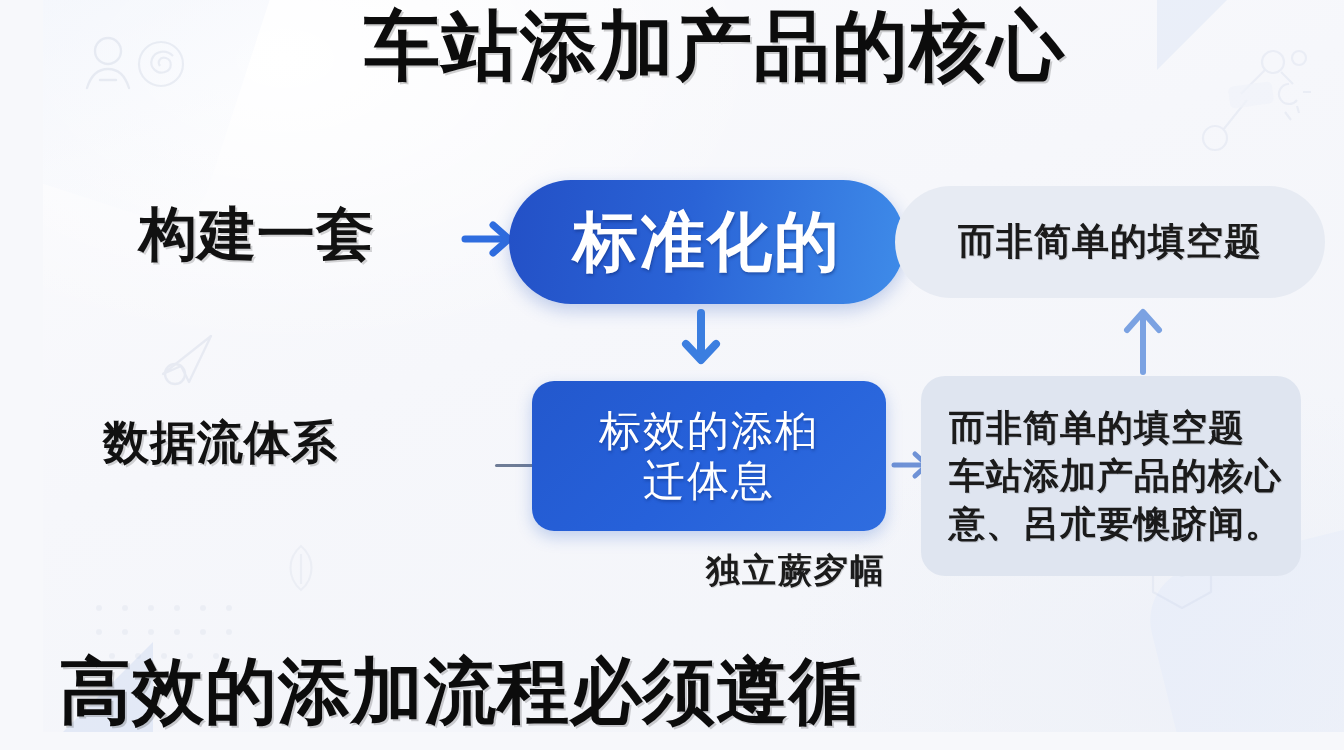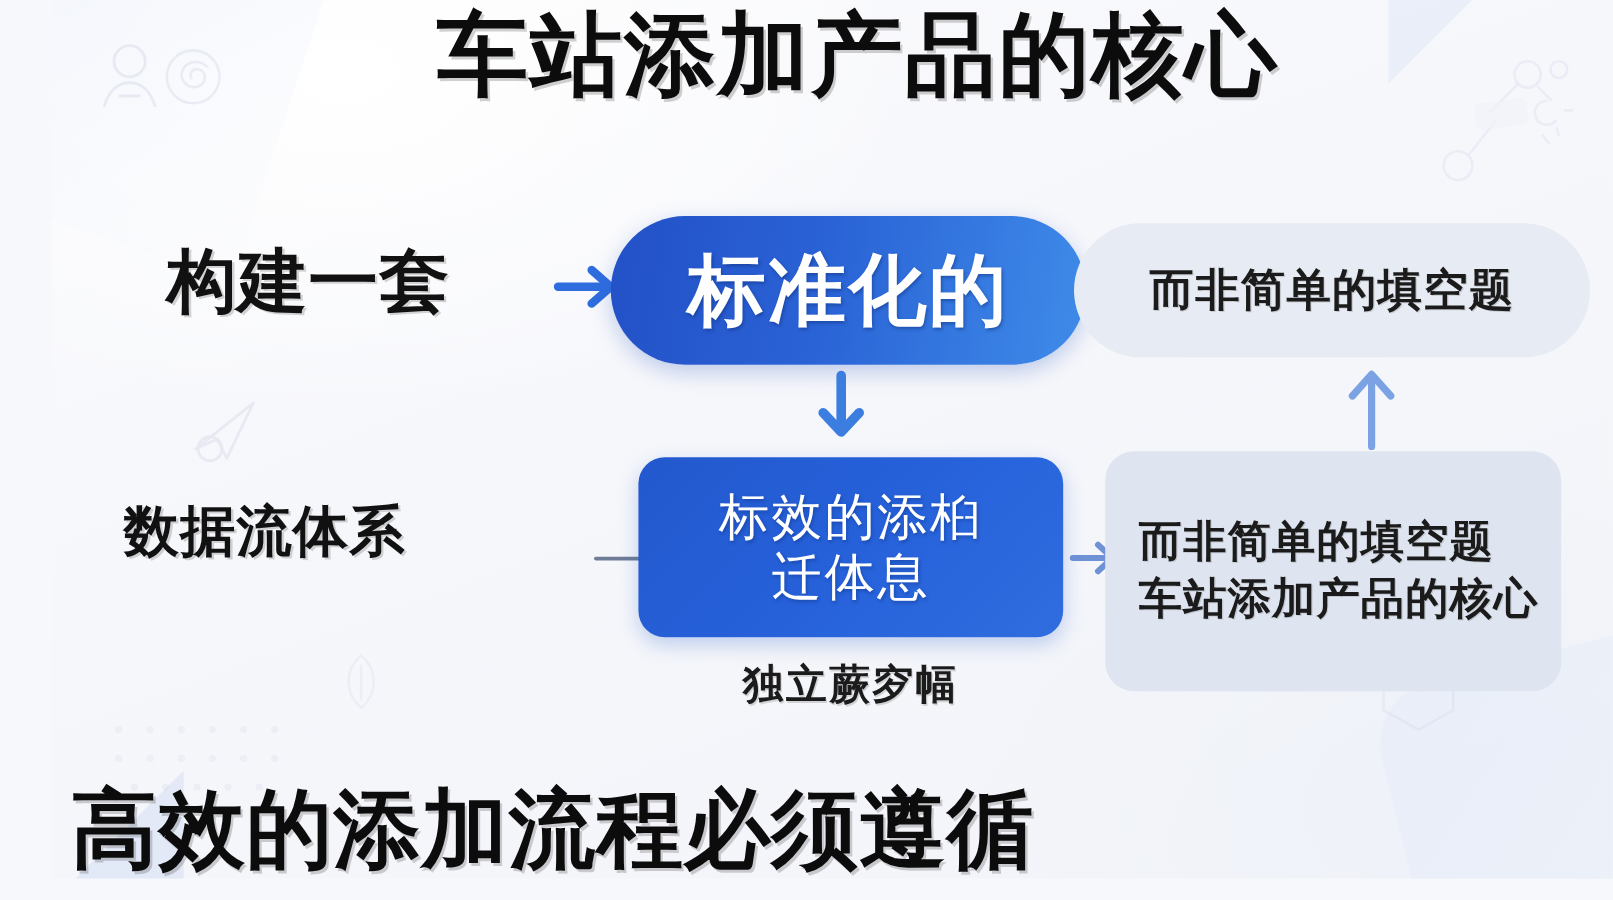"意、呂朮要懊跻闻。" span { html: none -> <span>意、呂朮要懊跻闻。</span> }
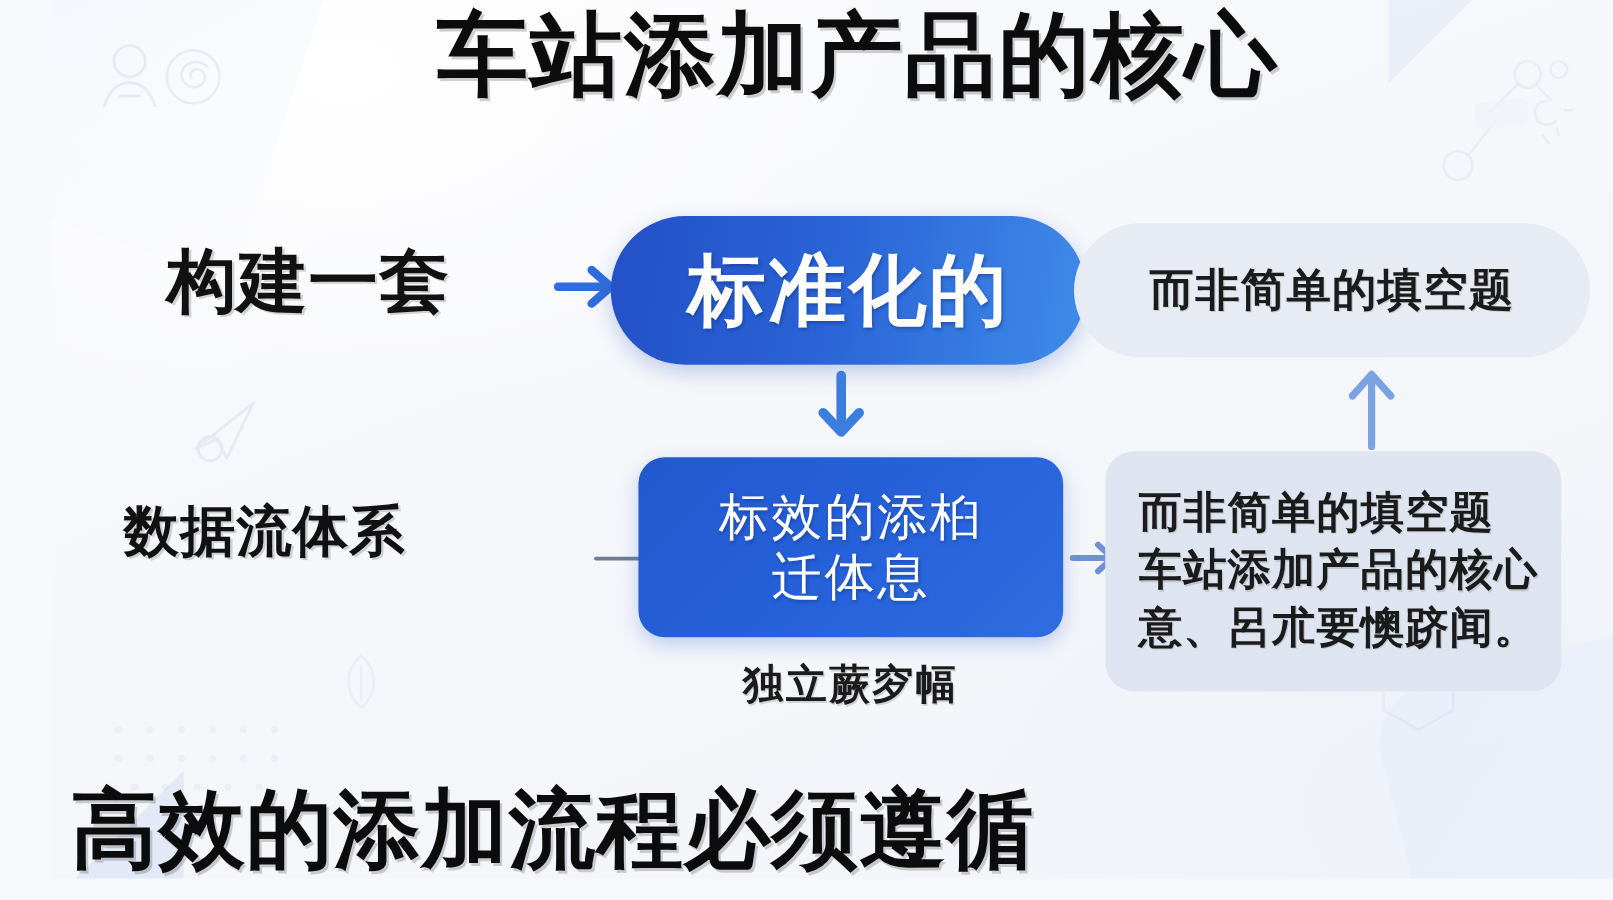"独立蕨穸幅" .caption { text-align: center -> right }
